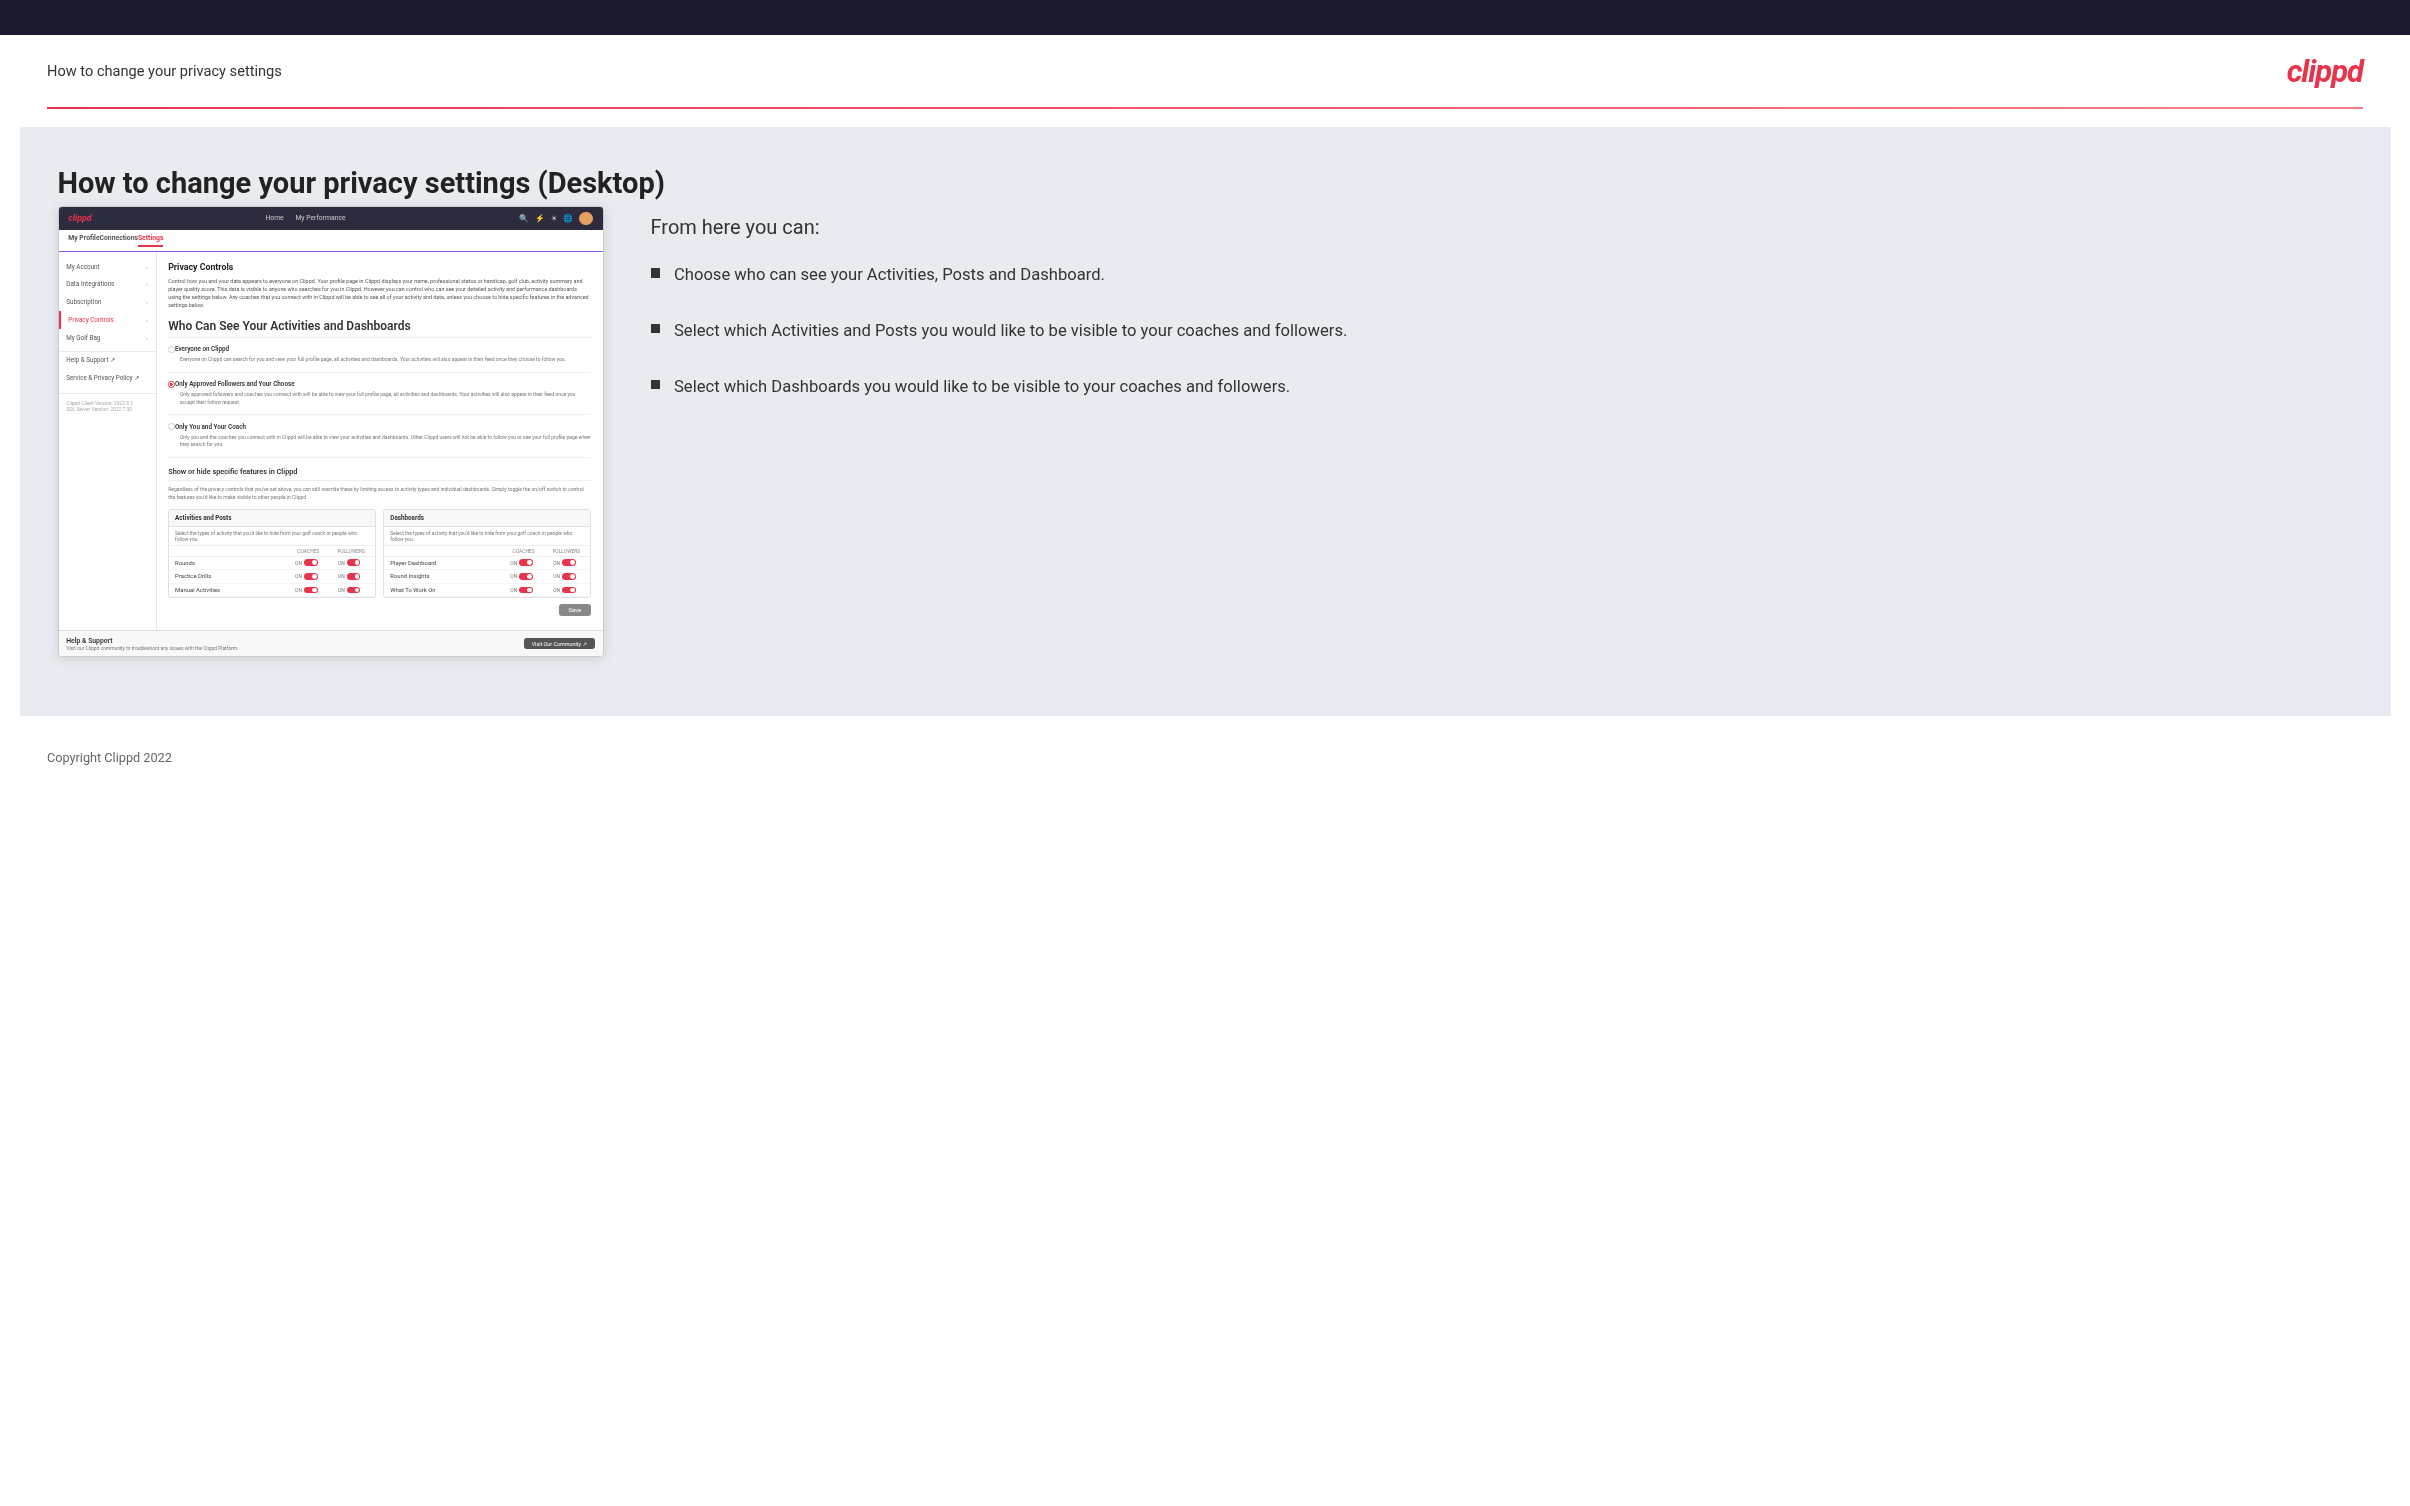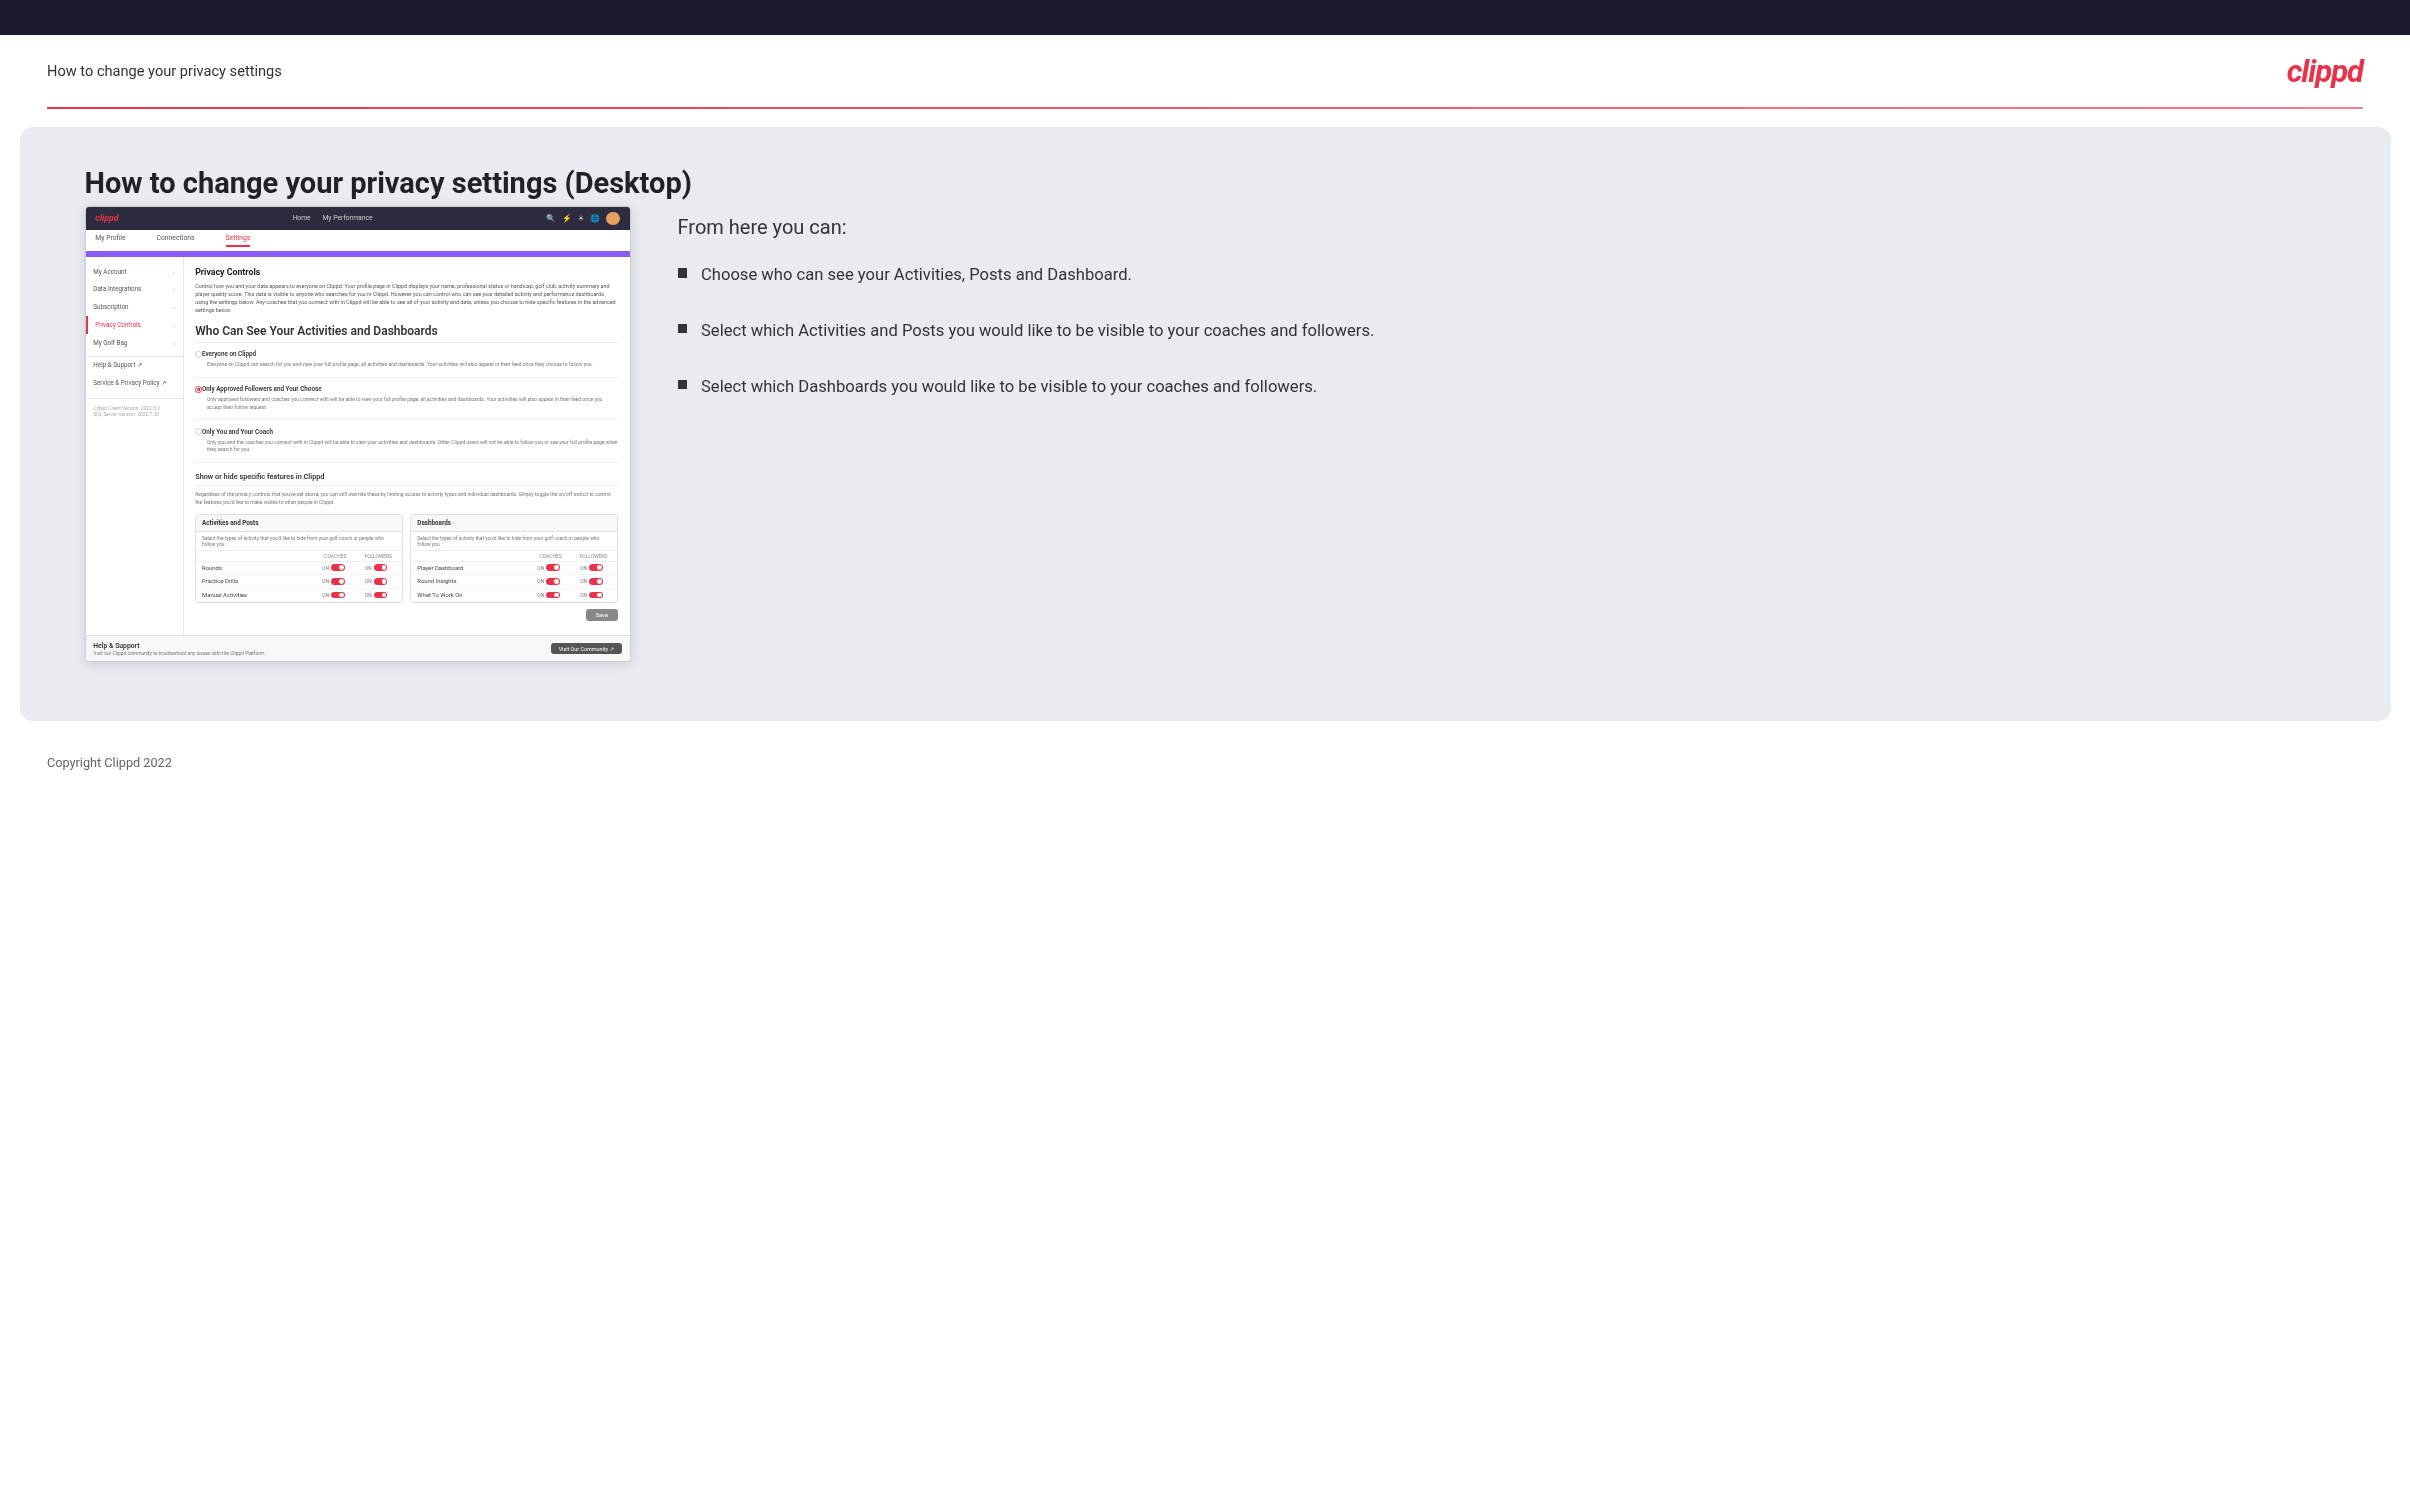"How to change your privacy settings (Desktop)" .main-content { border-radius: 13px -> 2px; padding: 39px 47px 59px 65px -> 39px 47px 59px 38px }
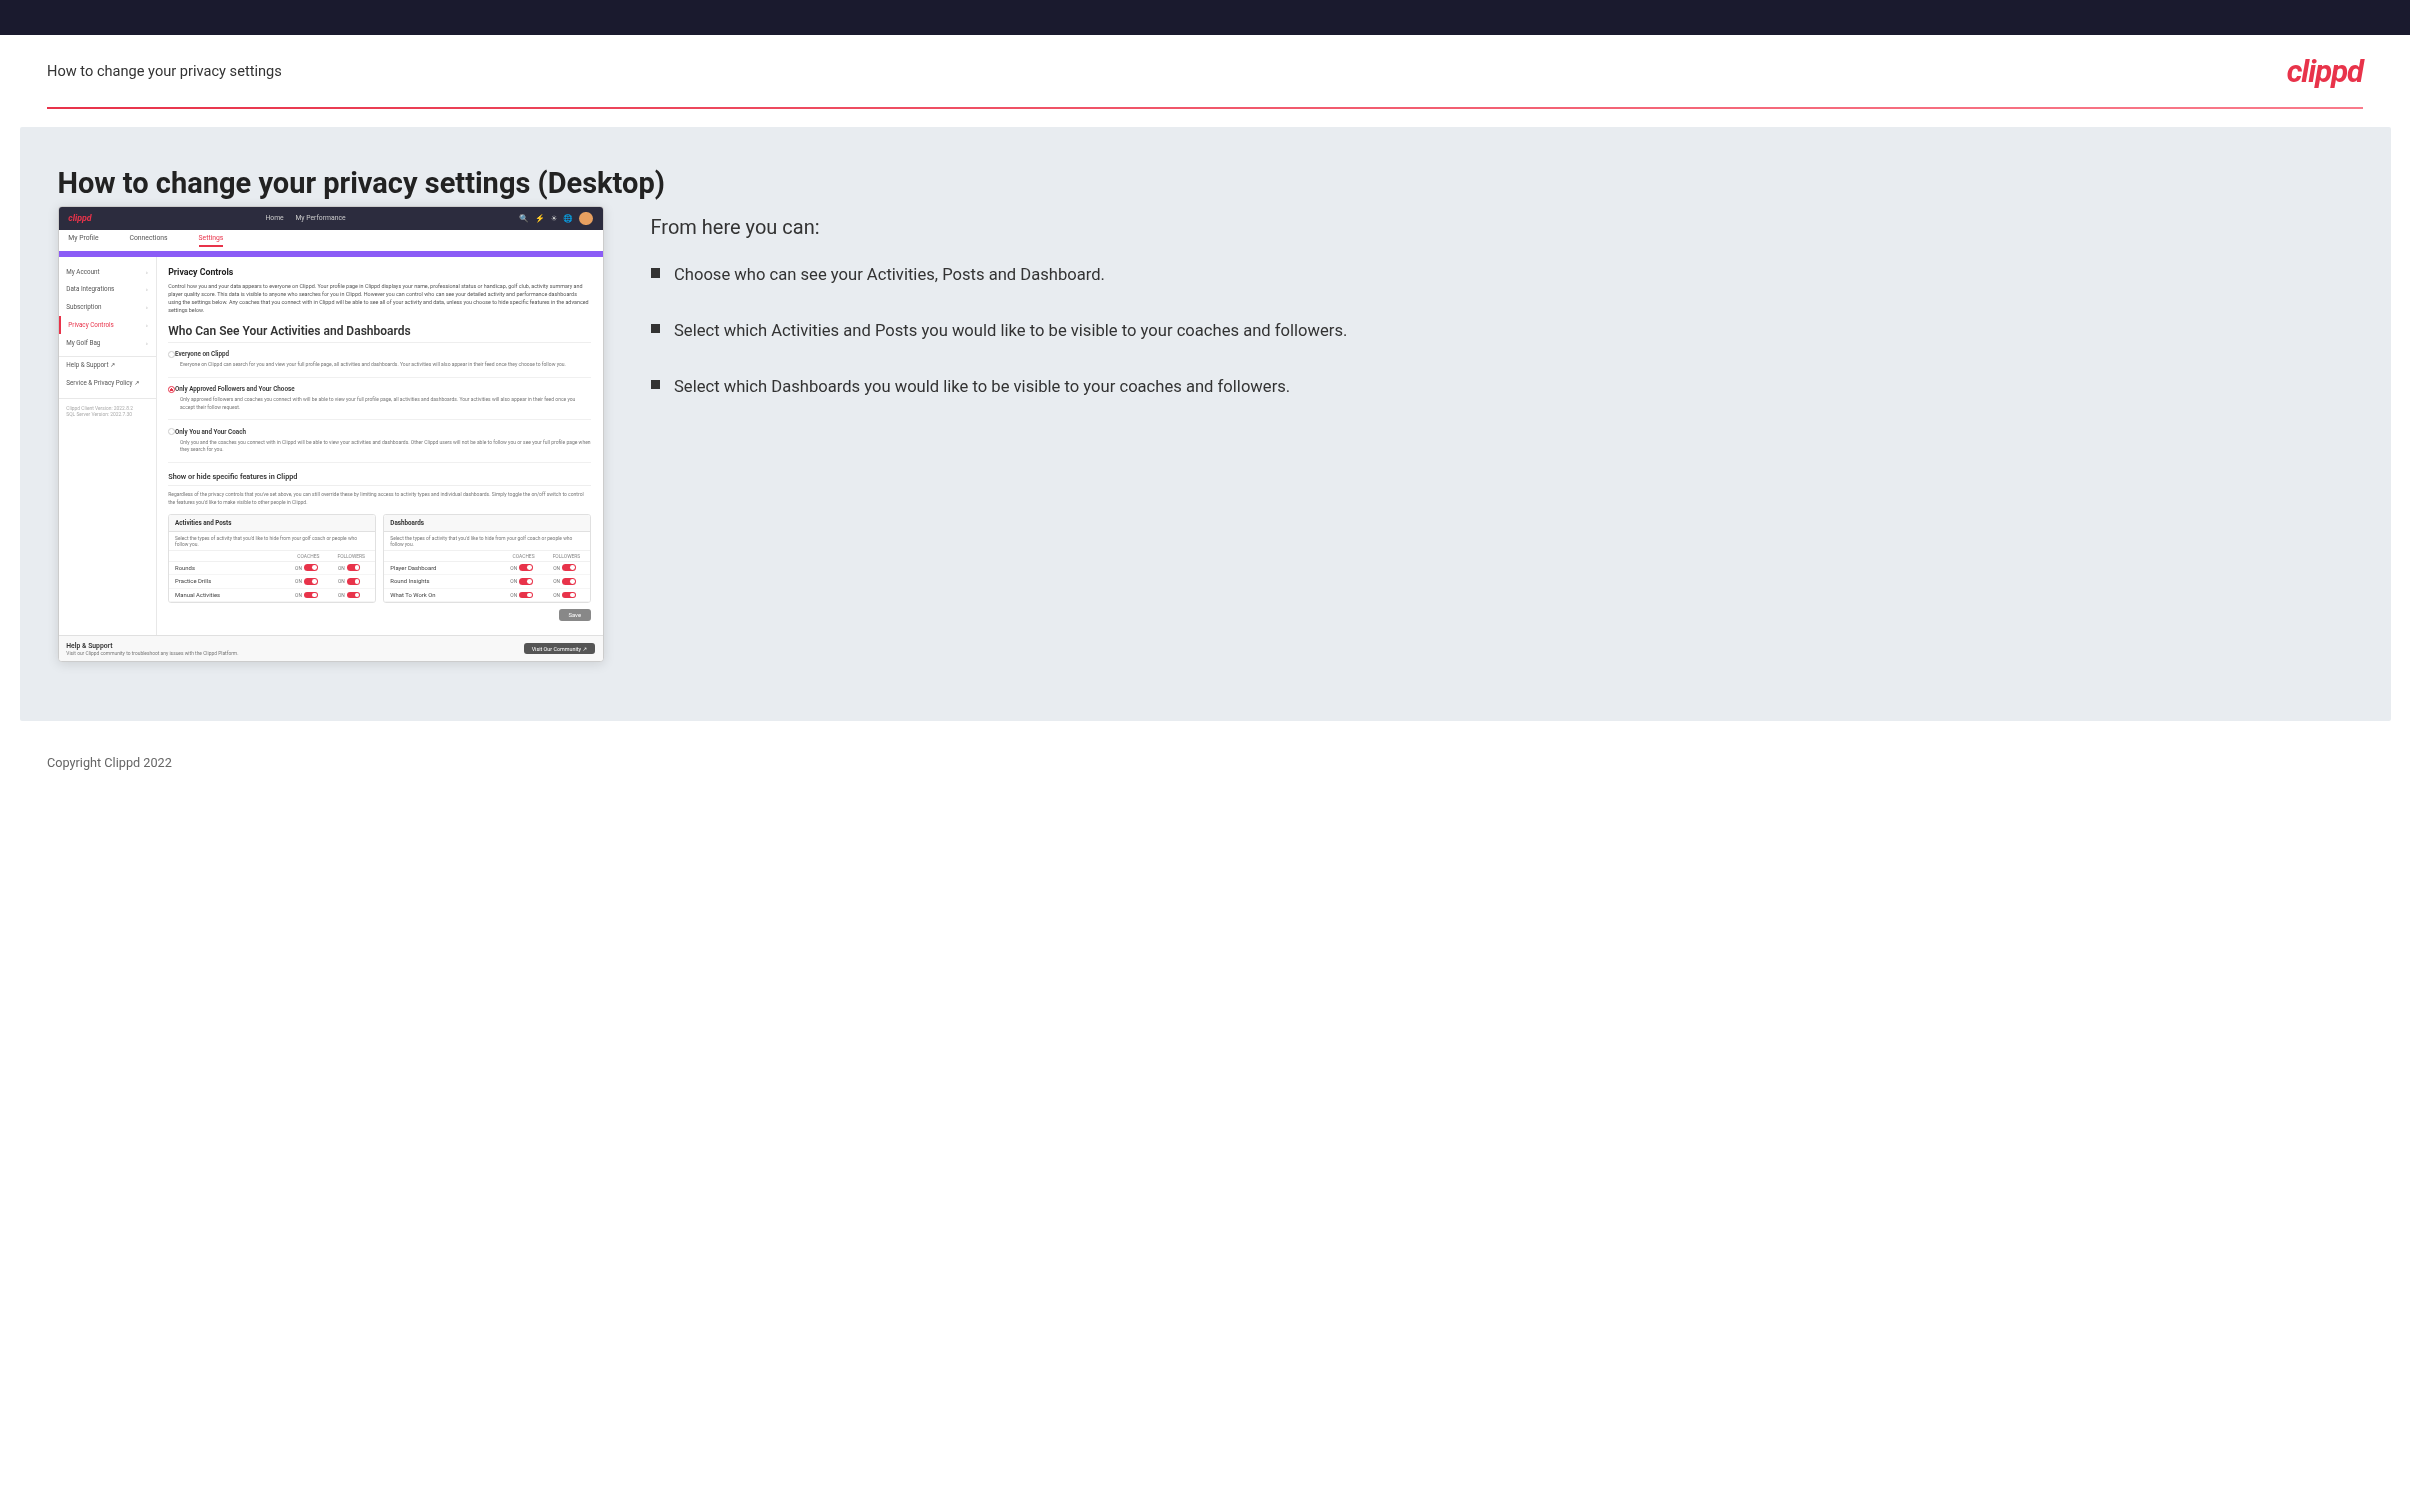"My Profile" .mockup-subnav { border-bottom: 6px solid #8b5cf6 -> 1px solid #8b5cf6; font-weight: none -> bold; gap: 31px -> 0 }
